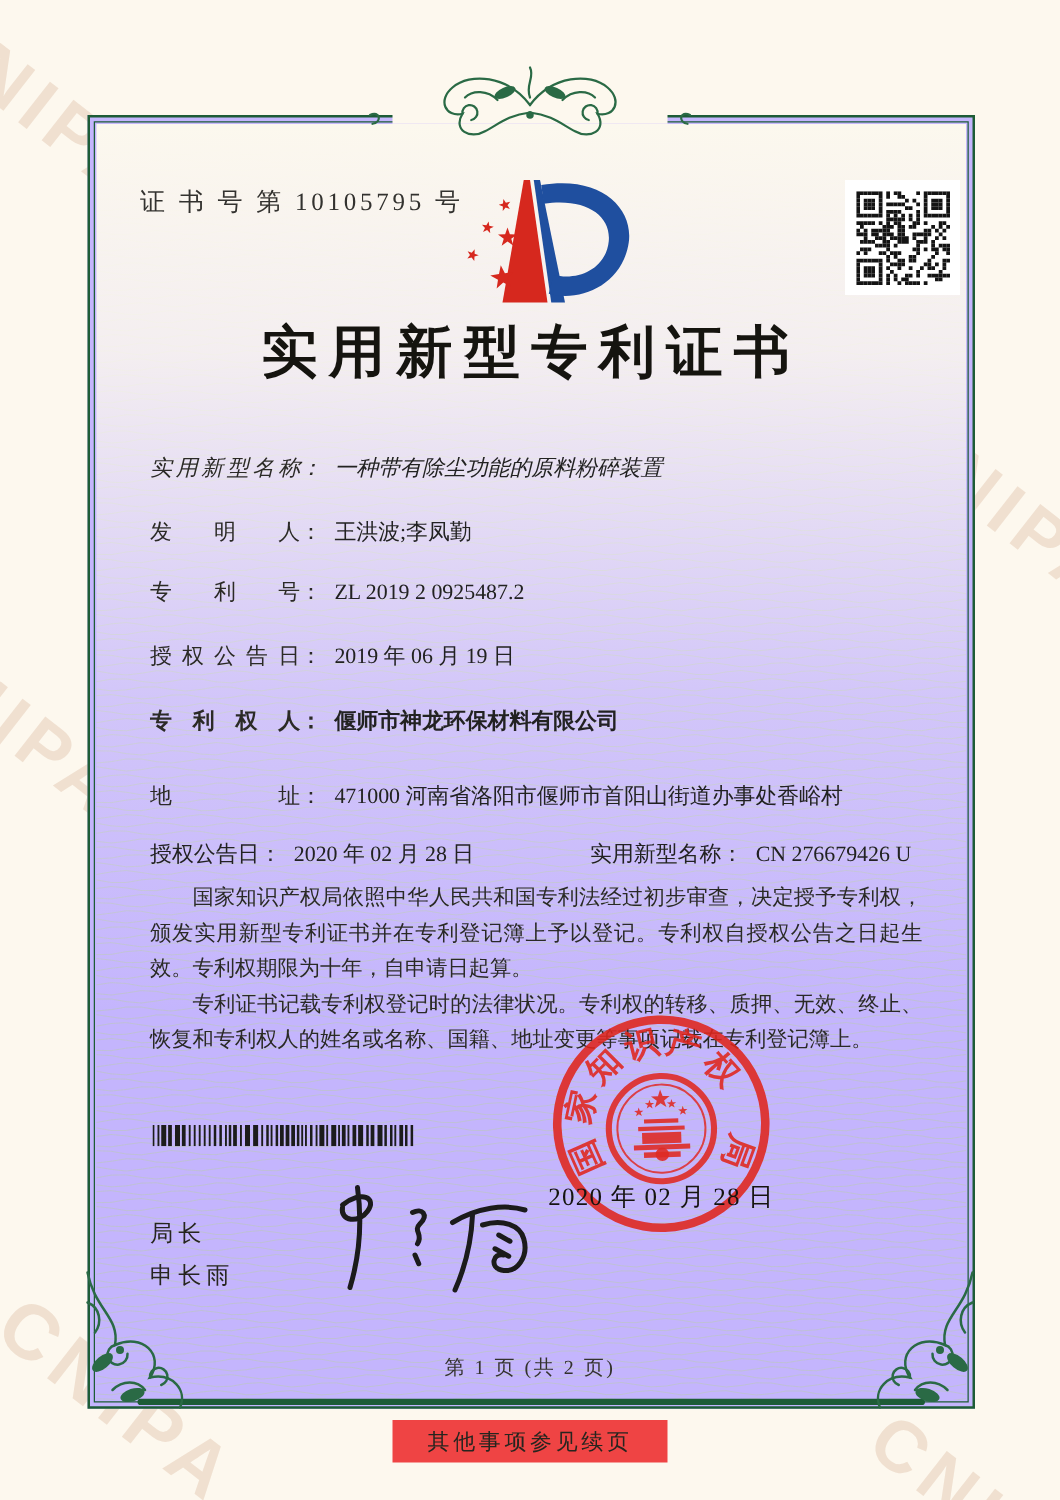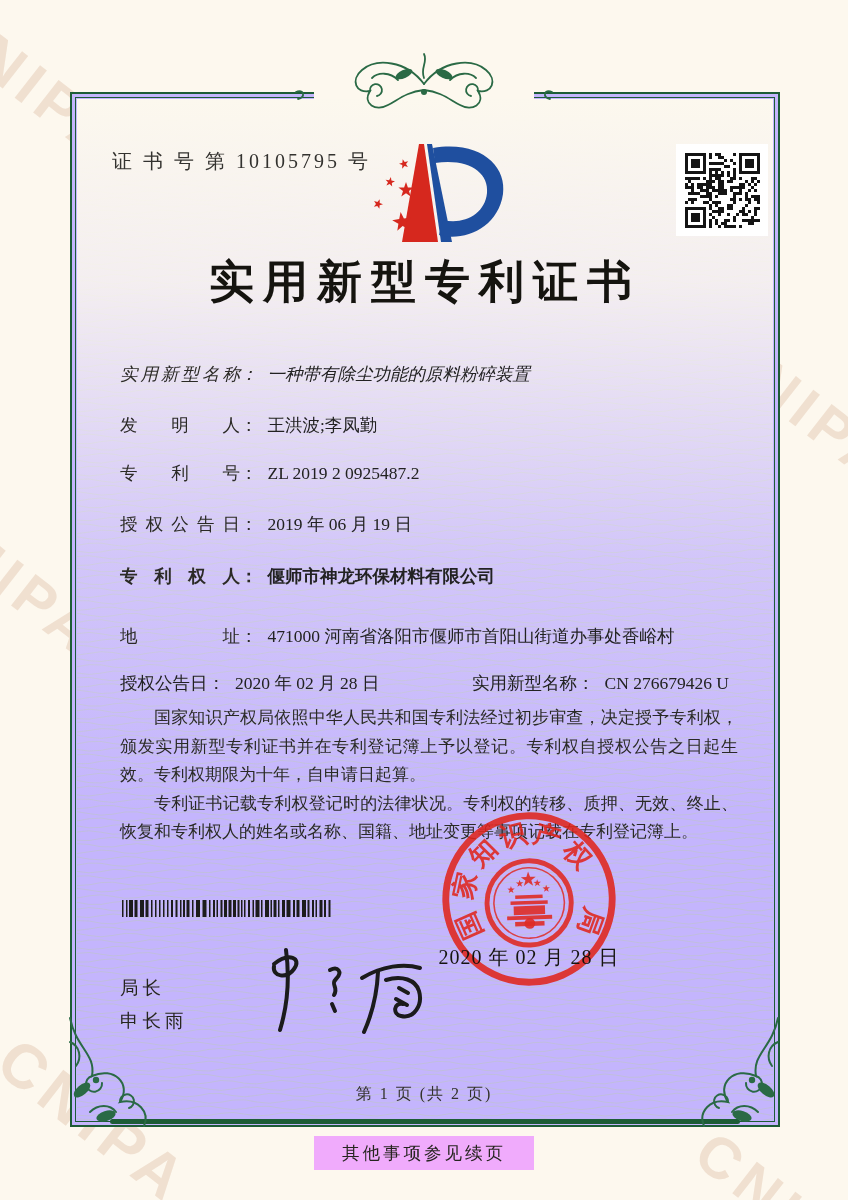"其他事项参见续页" .cont-note { background: #f0abfc -> #ef4444 }
